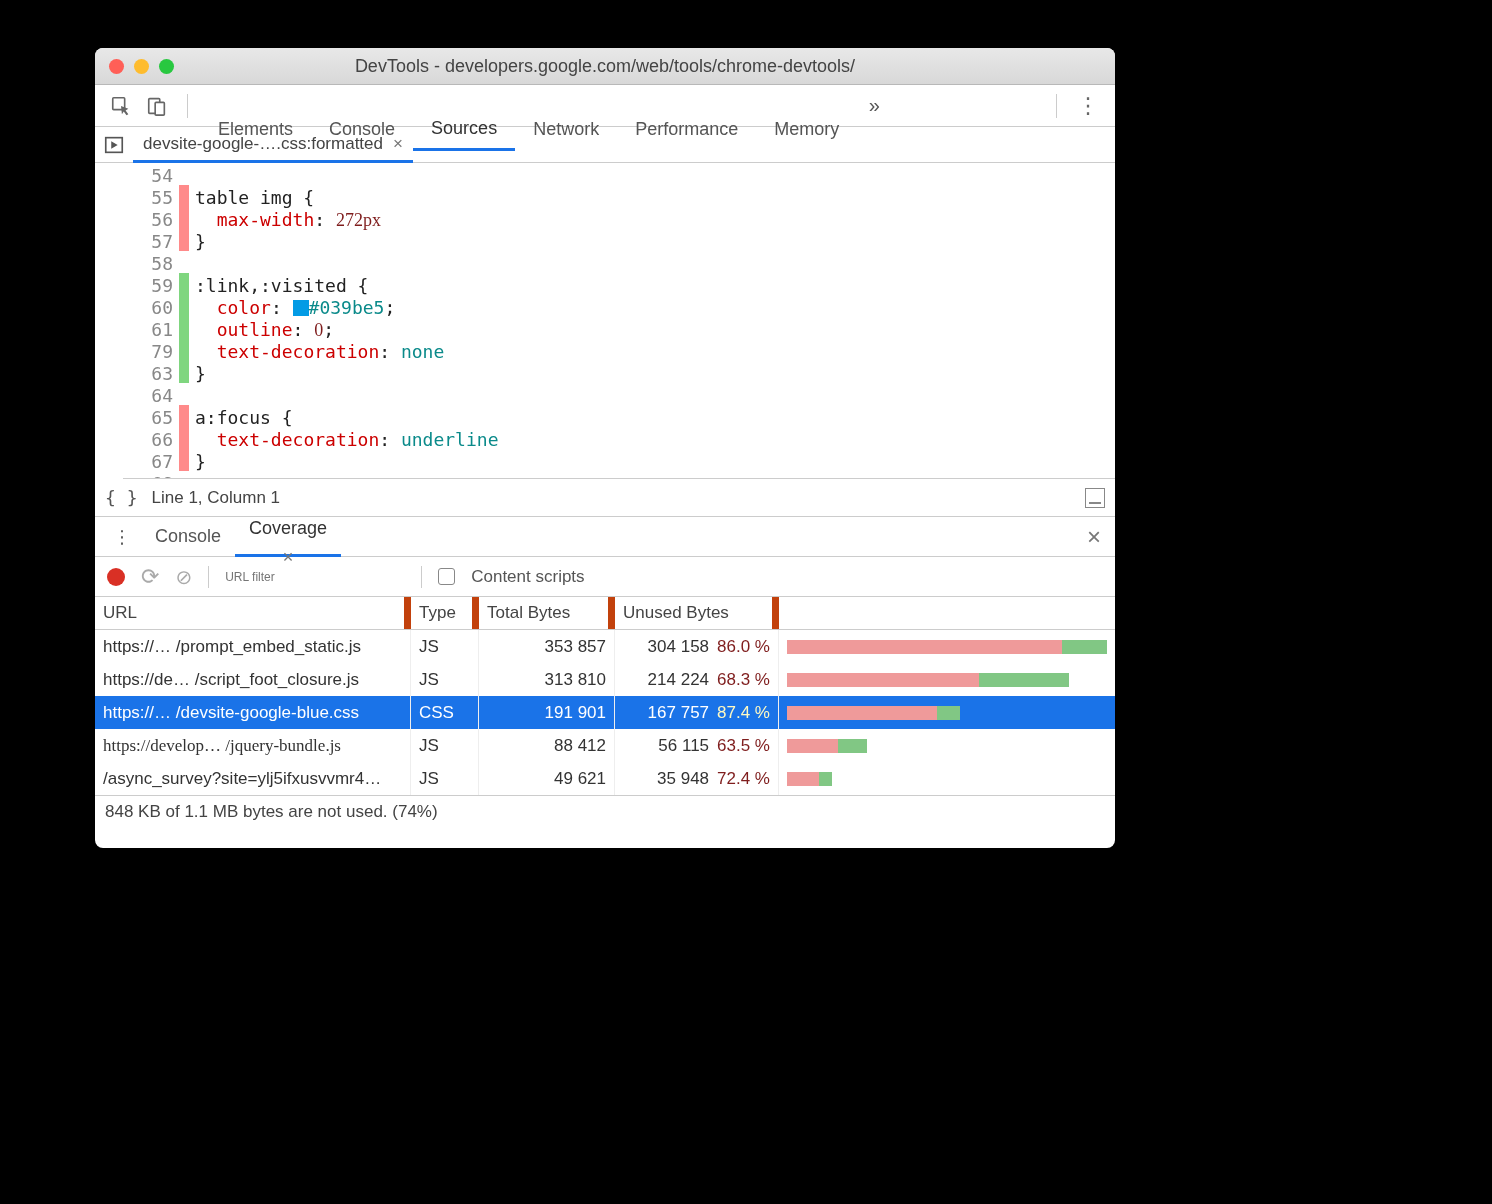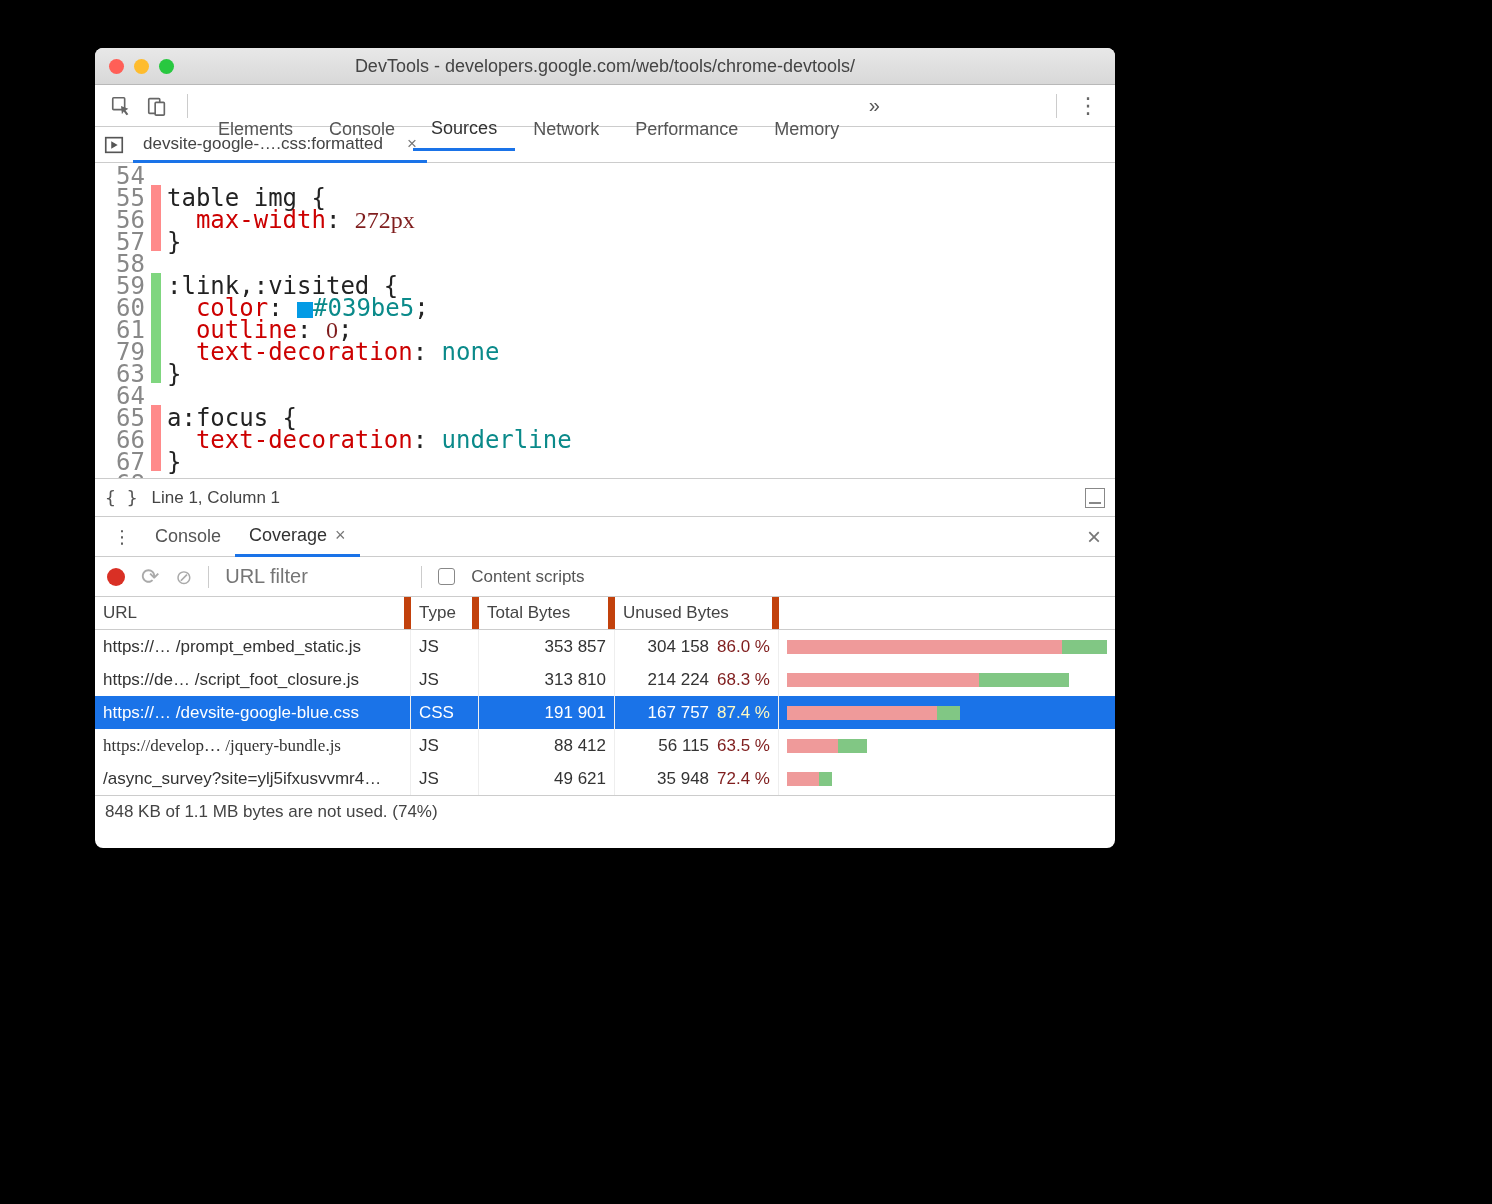"devsite-google-….css:formatted" .filetabs .ftab { gap: 24px -> 10px }
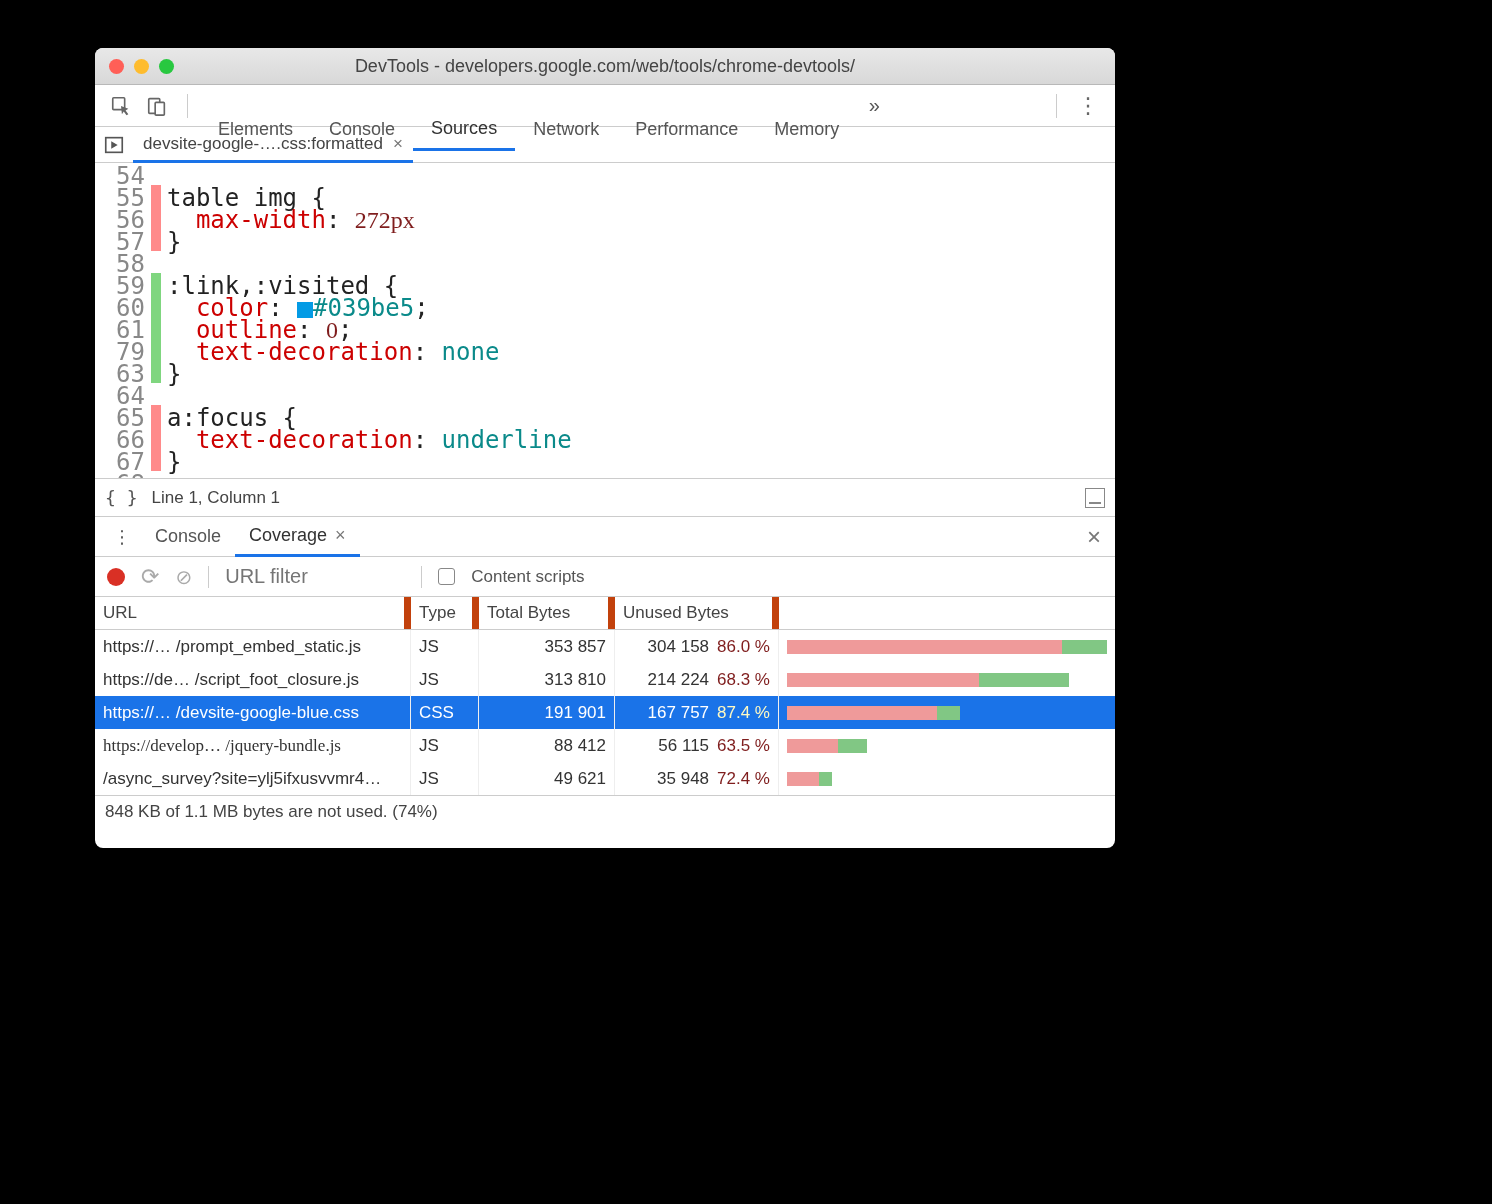"54" .editor { font-size: 24px -> 18px; margin-left: none -> 28px }
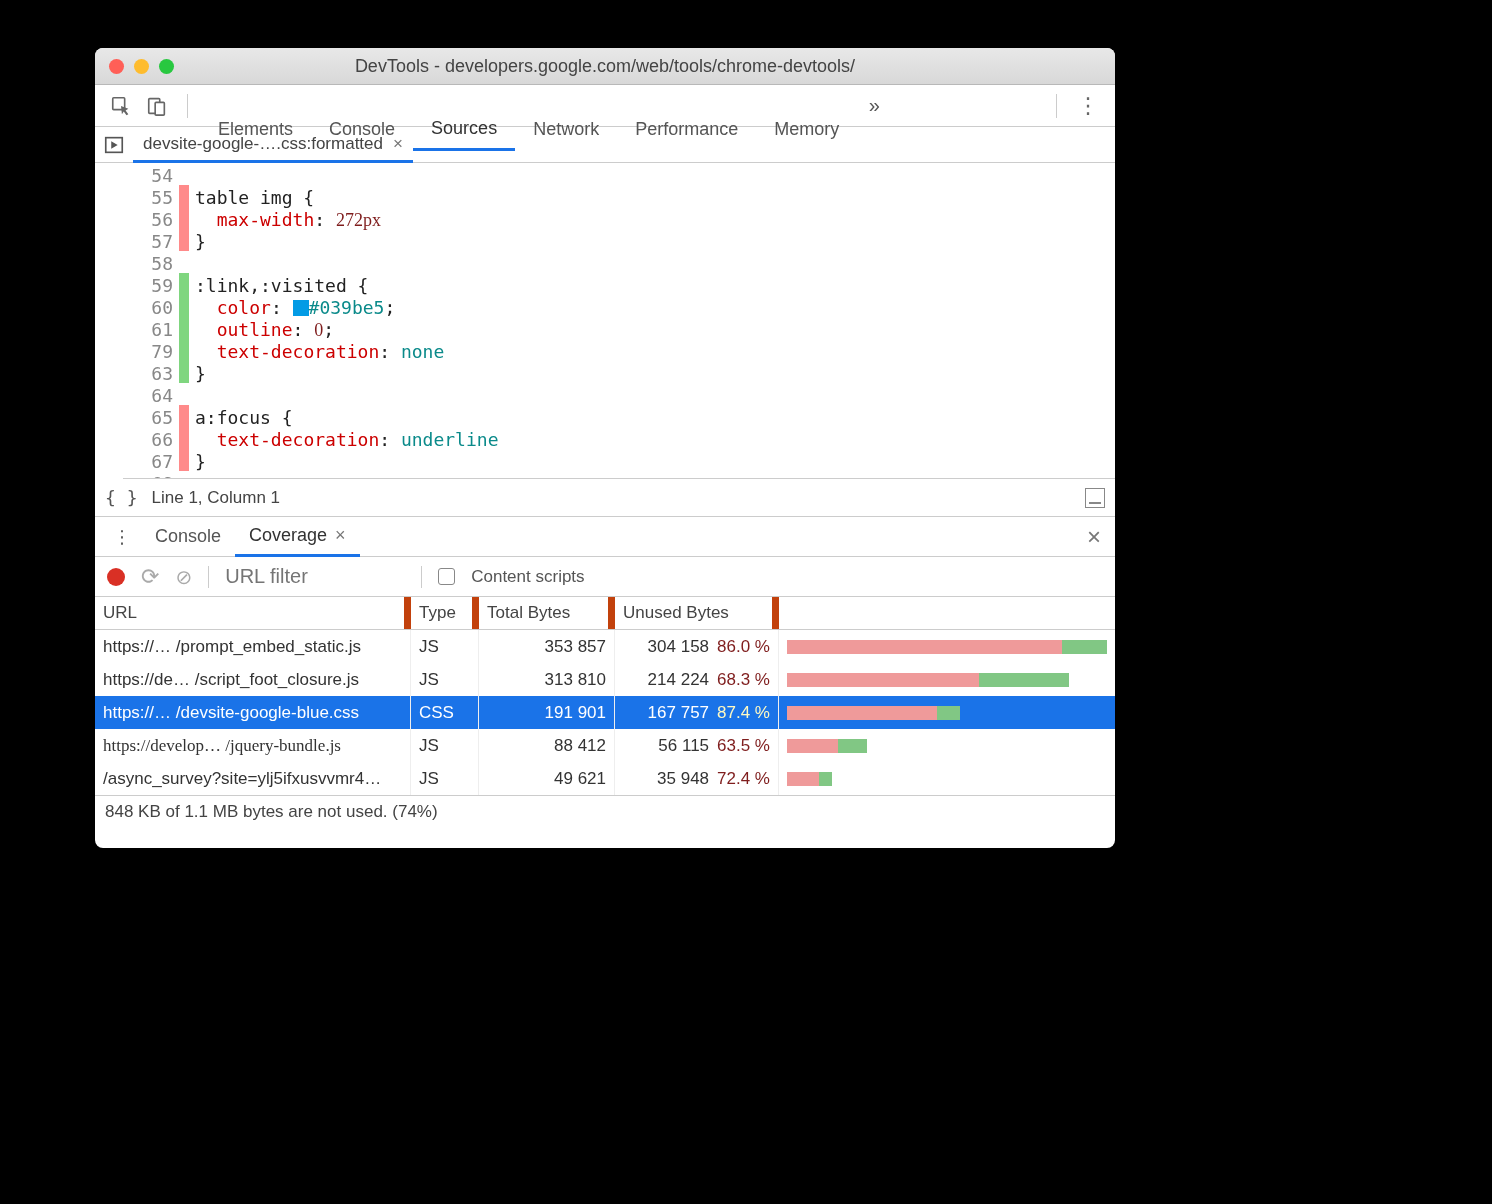"Coverage" .drawertabs .dtab.active { flex-direction: none -> column }
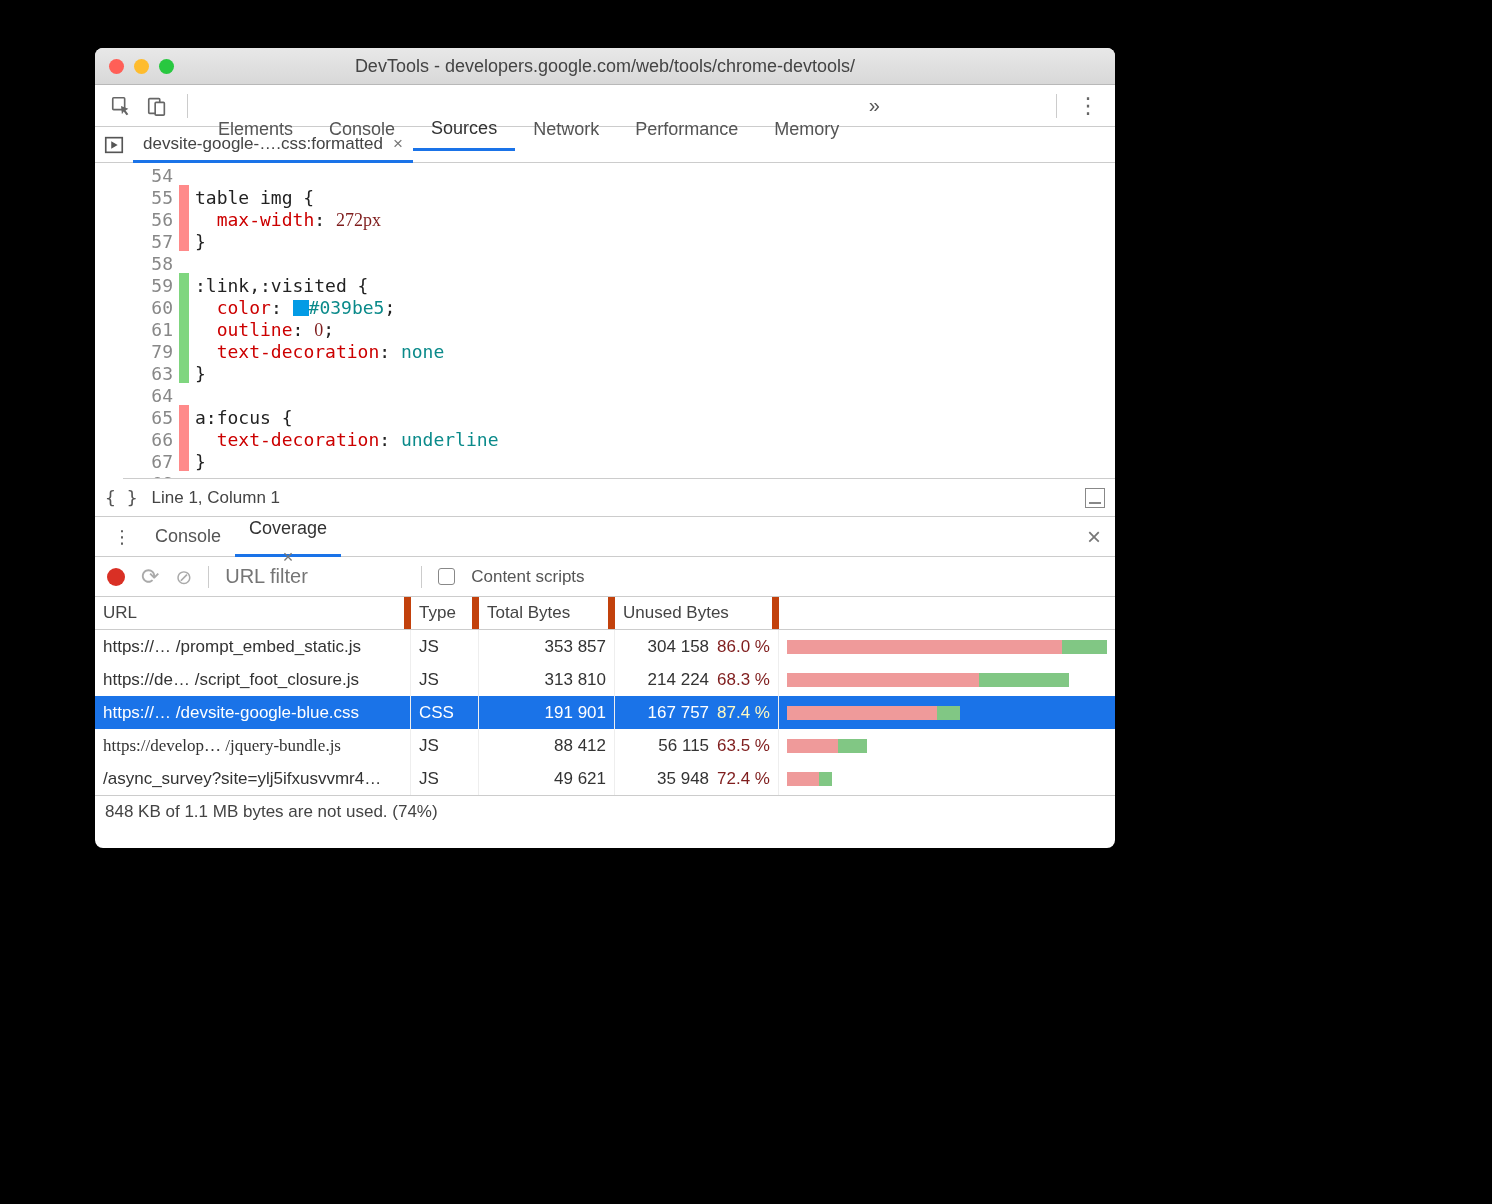"URL filter" input.urlfilter { font-size: 20px -> 12px }
